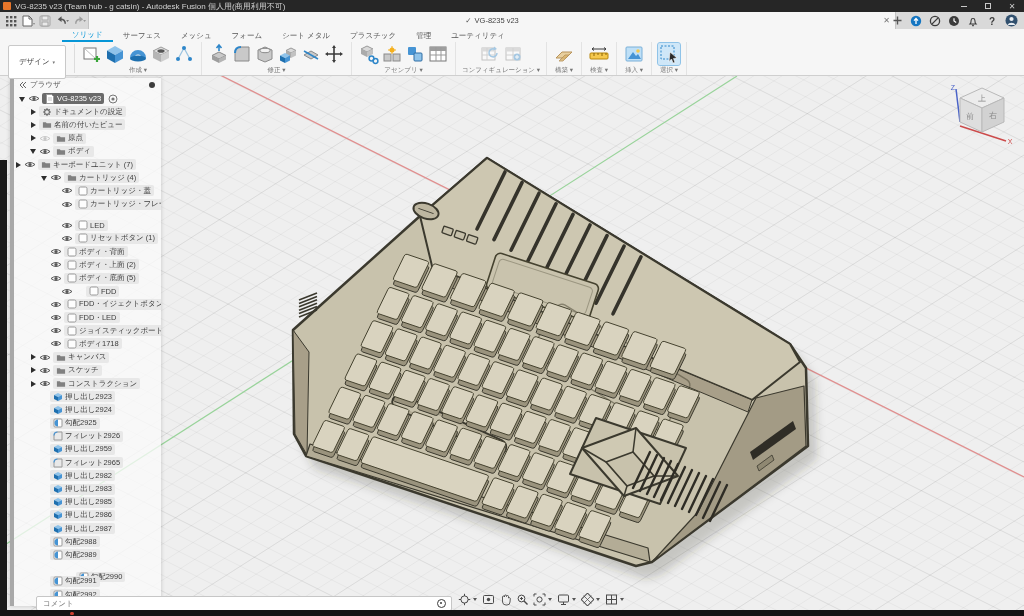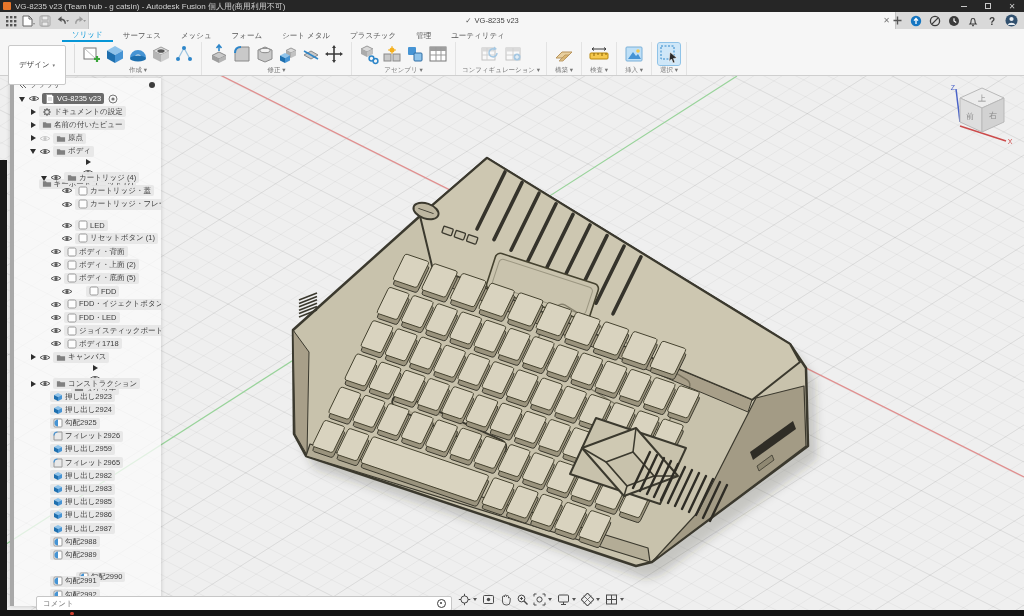"デザイン" #design-btn { height: 40px -> 34px }
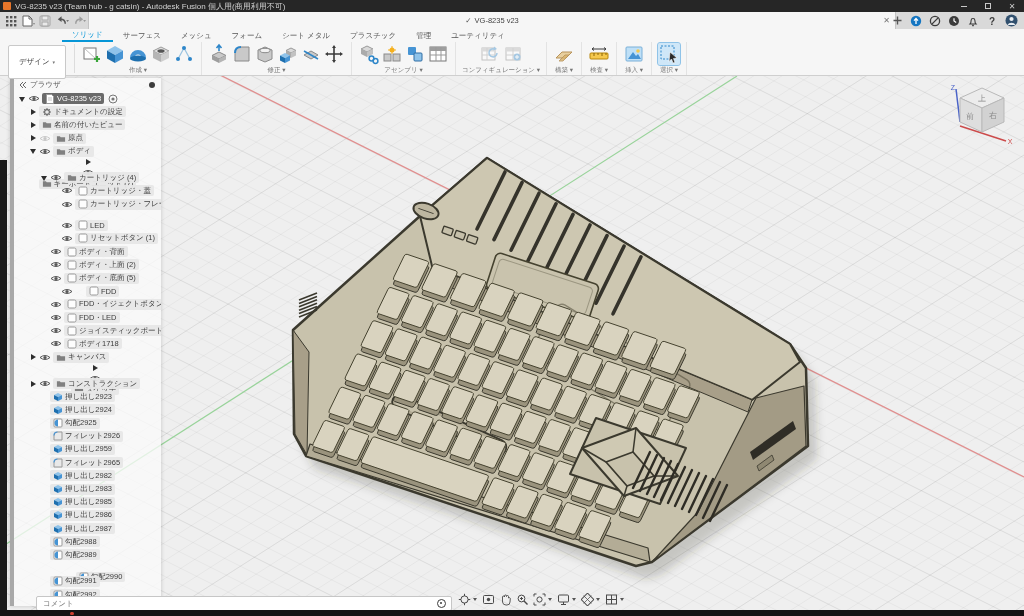"キーボードユニット (7)" div.trow { flex-direction: column -> none }
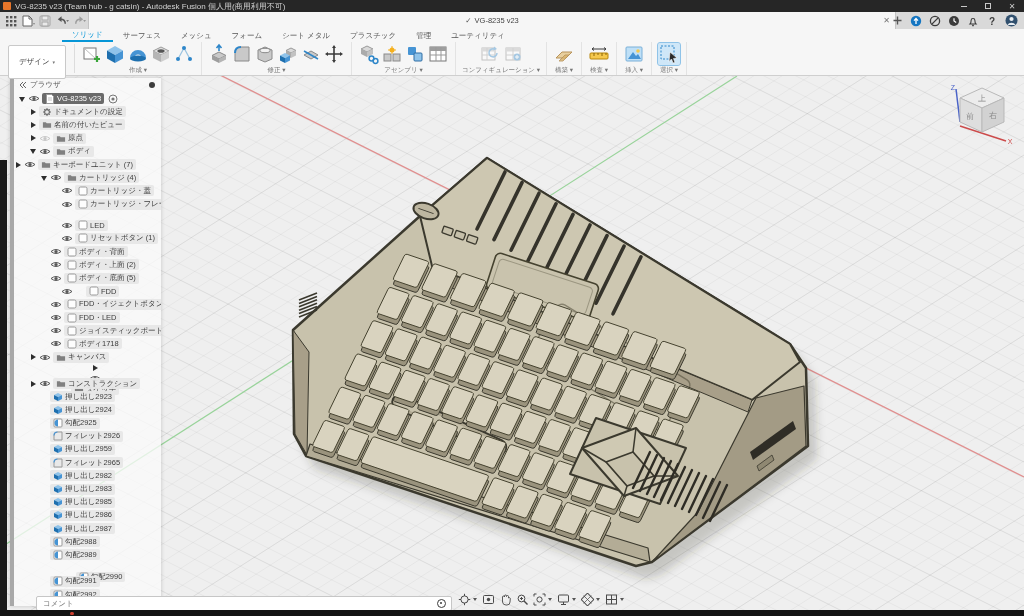"スケッチ" div.trow { flex-direction: column -> none }
